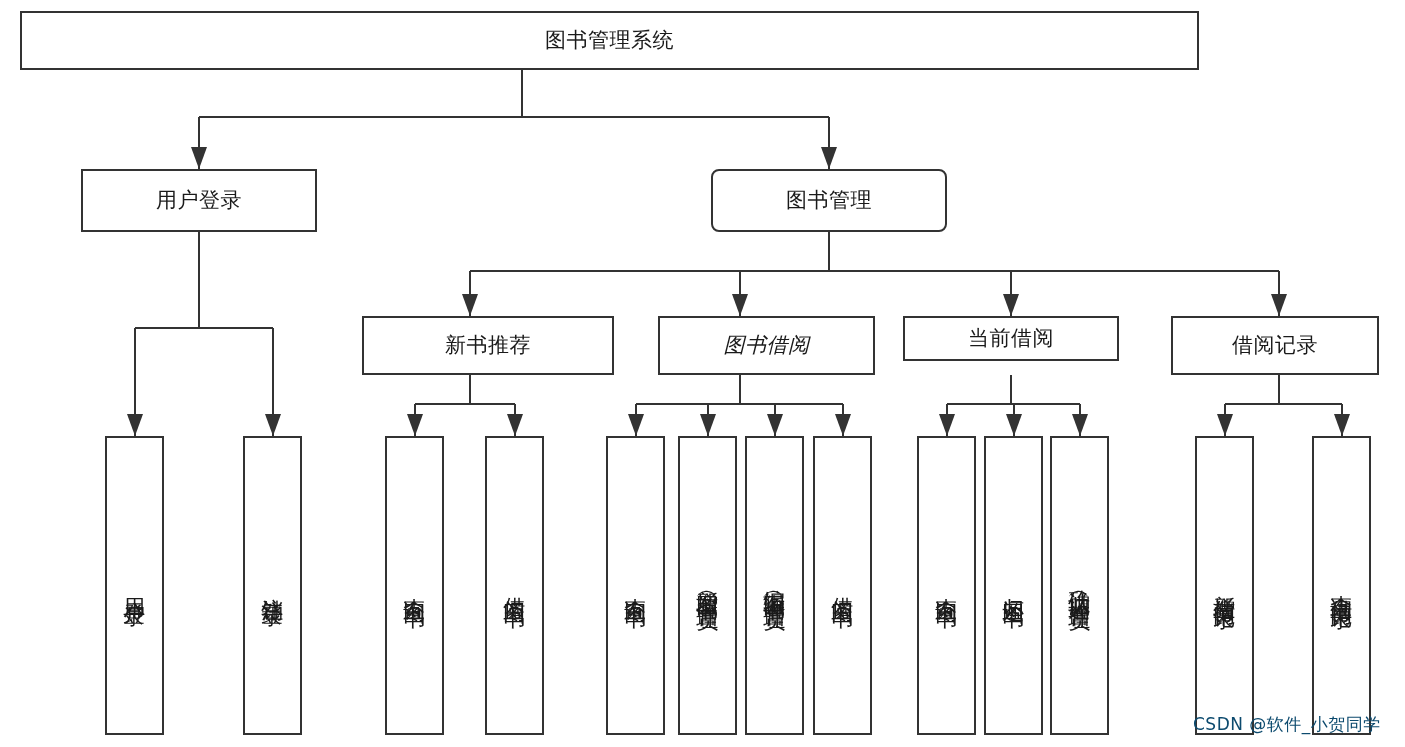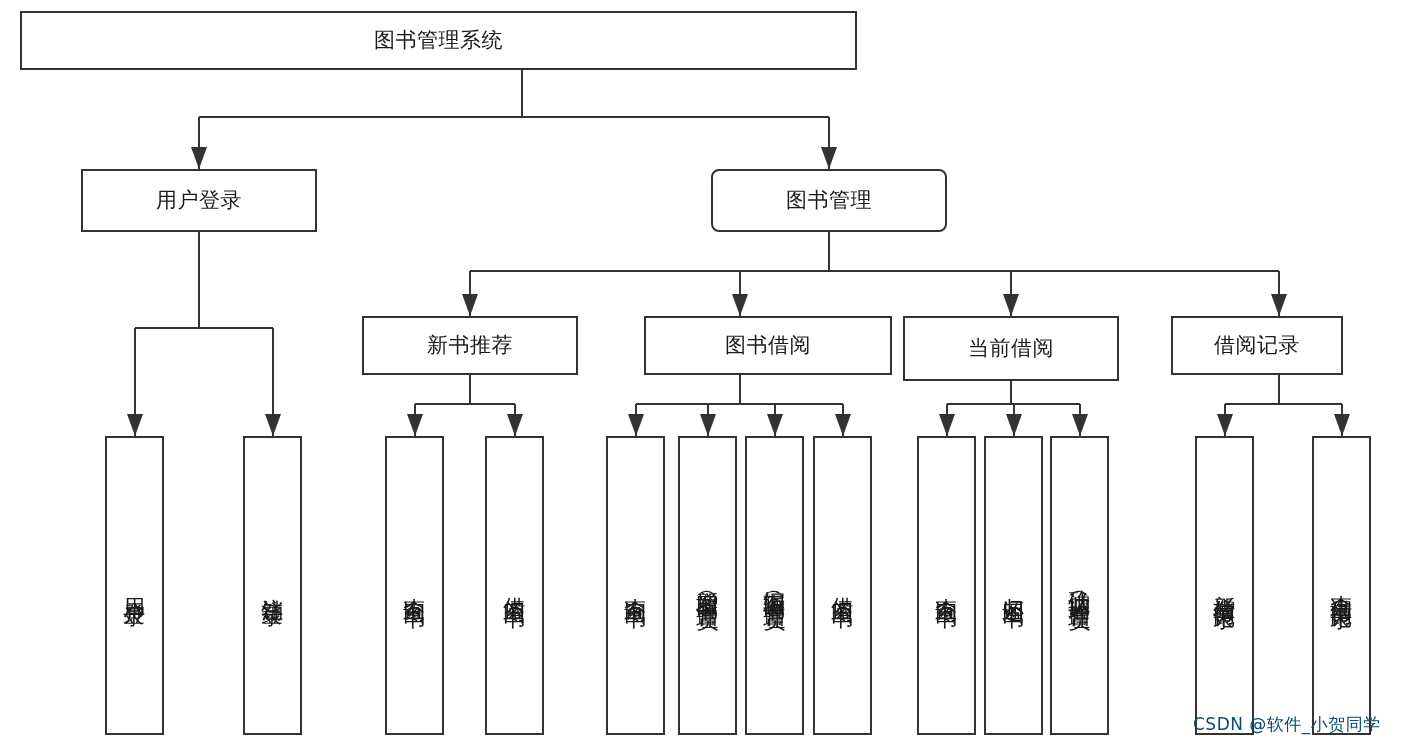"图书管理系统" div.node { width: 837px -> 1179px }
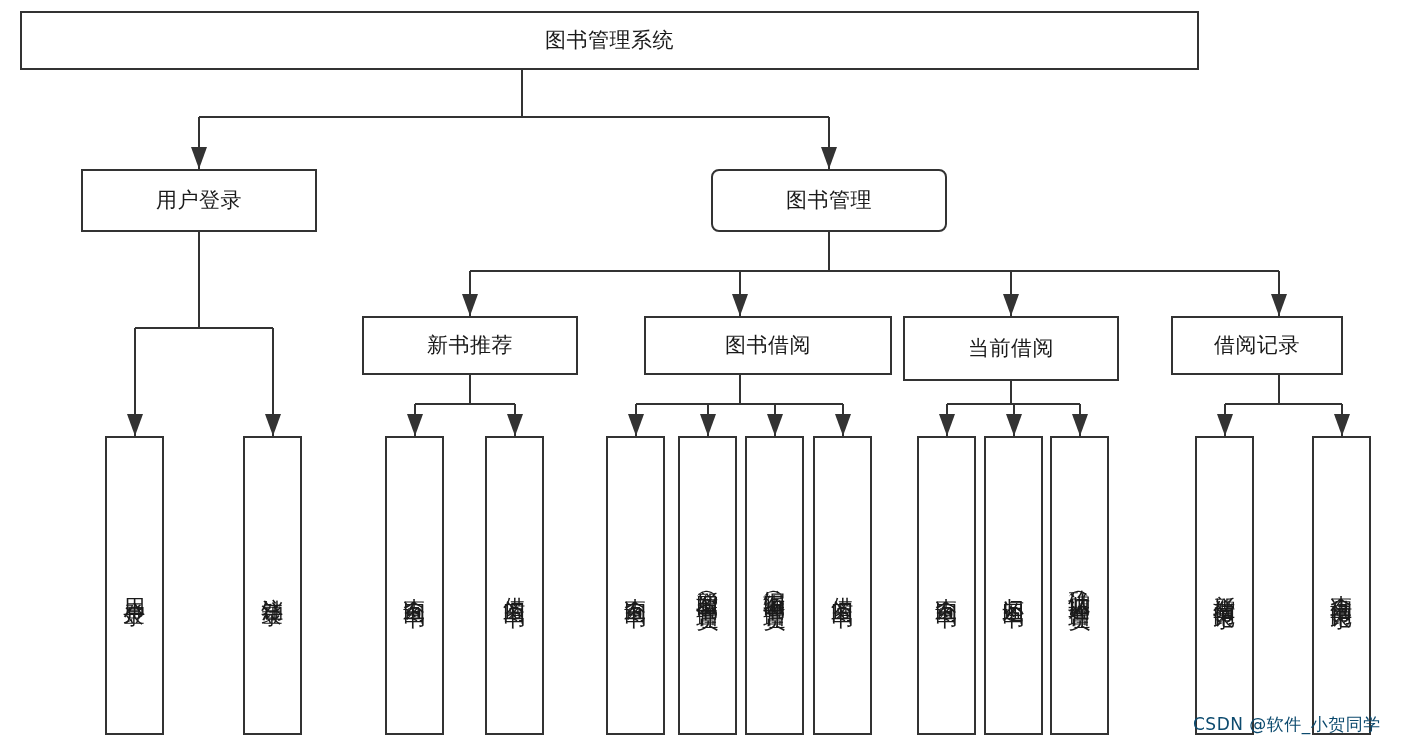"新书推荐" div.node { width: 216px -> 252px }
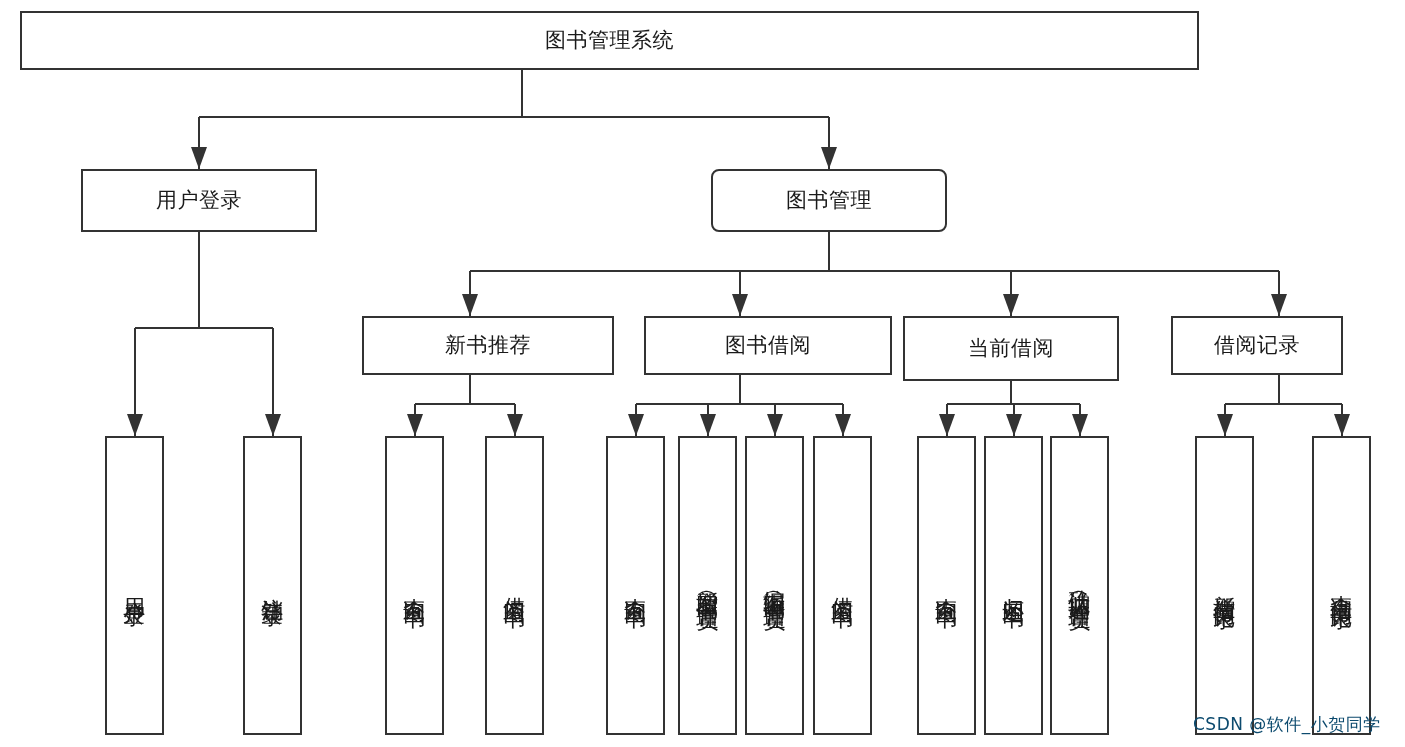"图书借阅" div.node { font-style: none -> italic; left: 644px -> 658px; width: 248px -> 217px }
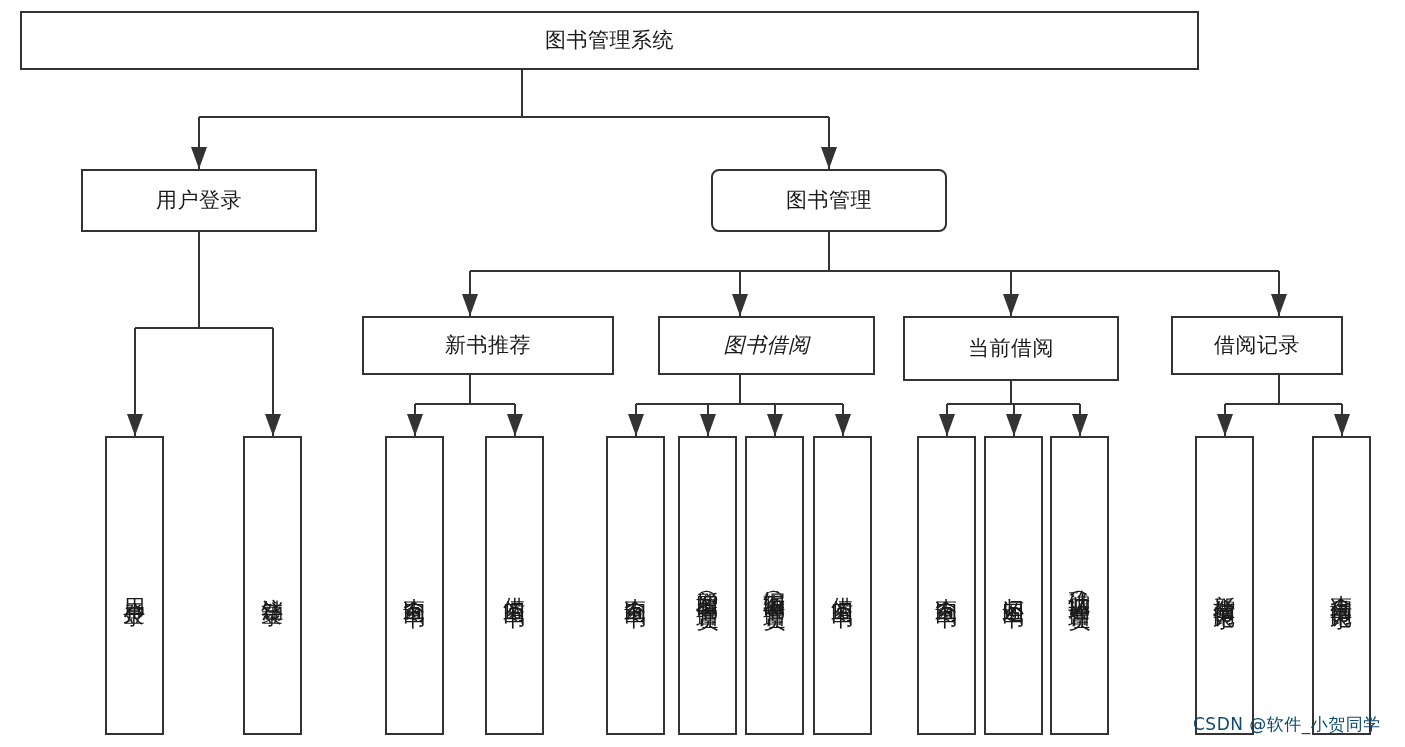"当前借阅" div.node { height: 65px -> 45px }
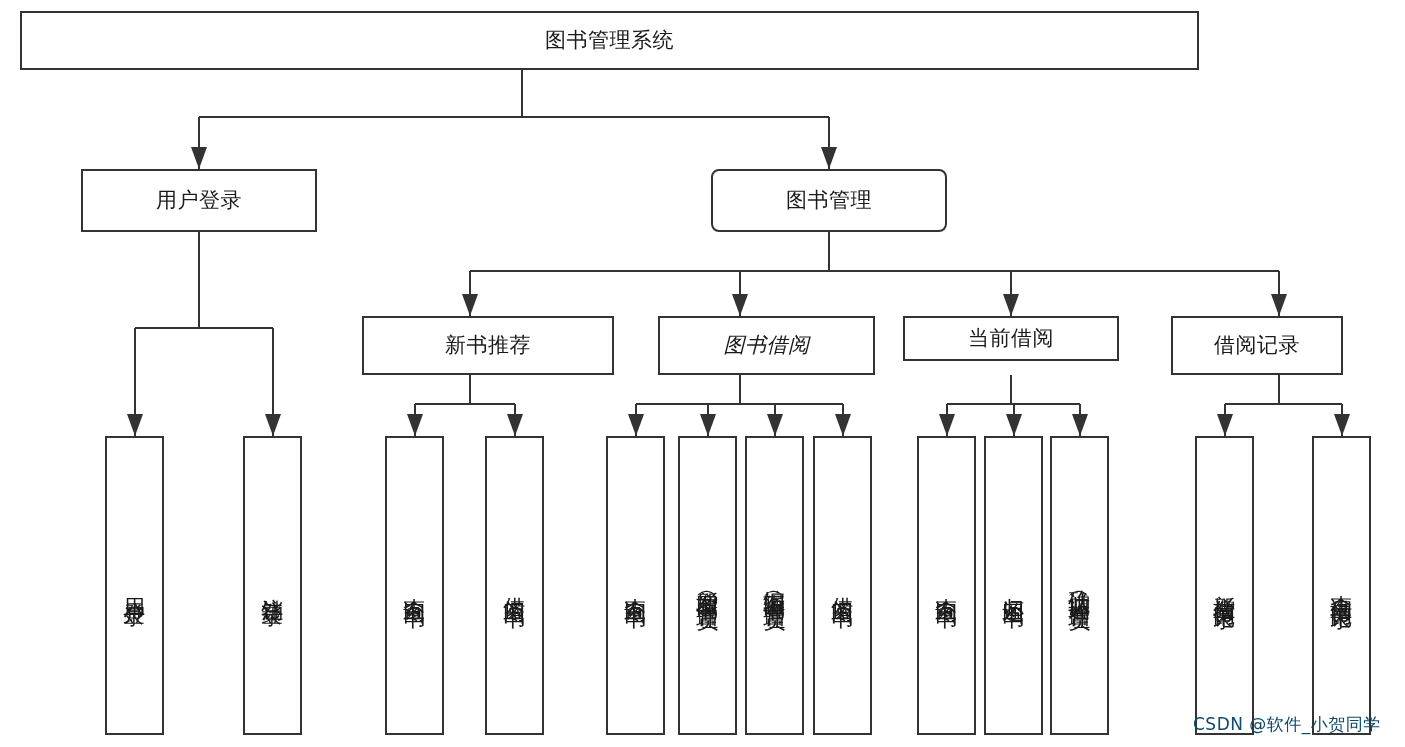"借阅记录" div.node { width: 172px -> 208px }
